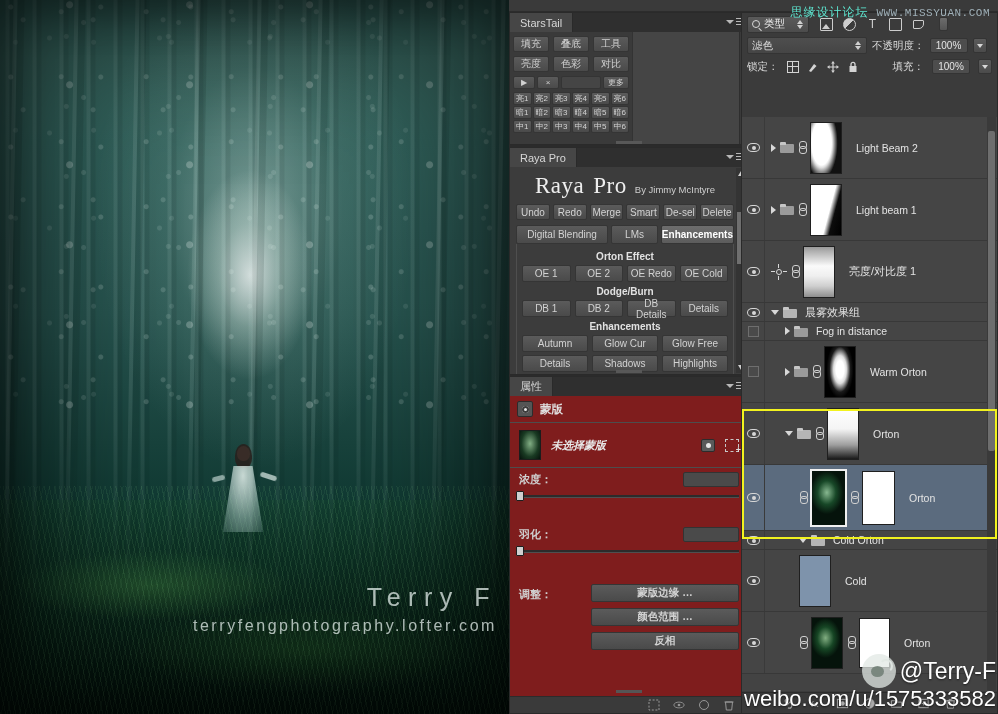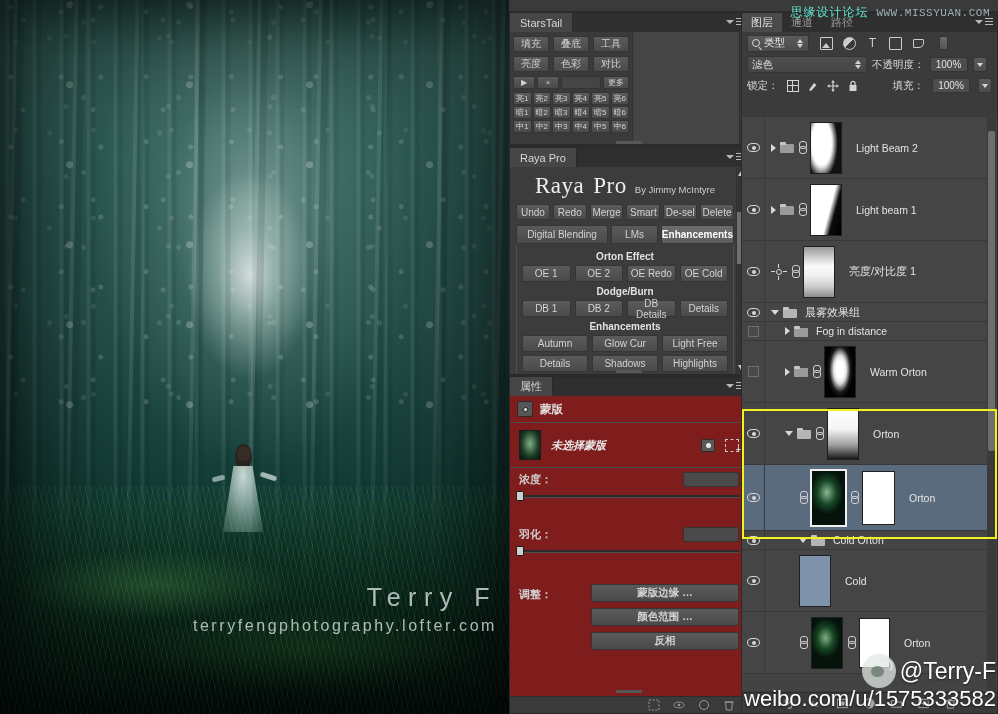"图层" div { html: <div> <div>图层</div> <div>通道</div> <div>路径</div> <div></div> <div> <div></div> <div></div> </div> </div> -> none }
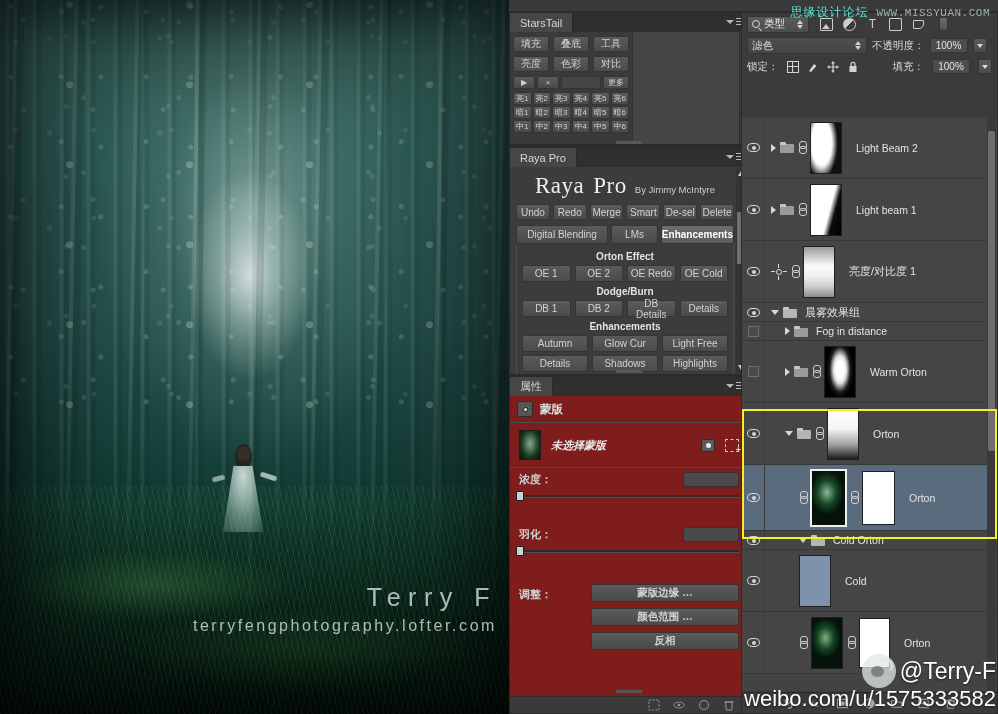"Light Free" div.ps-btn { text: Light -> Glow }
